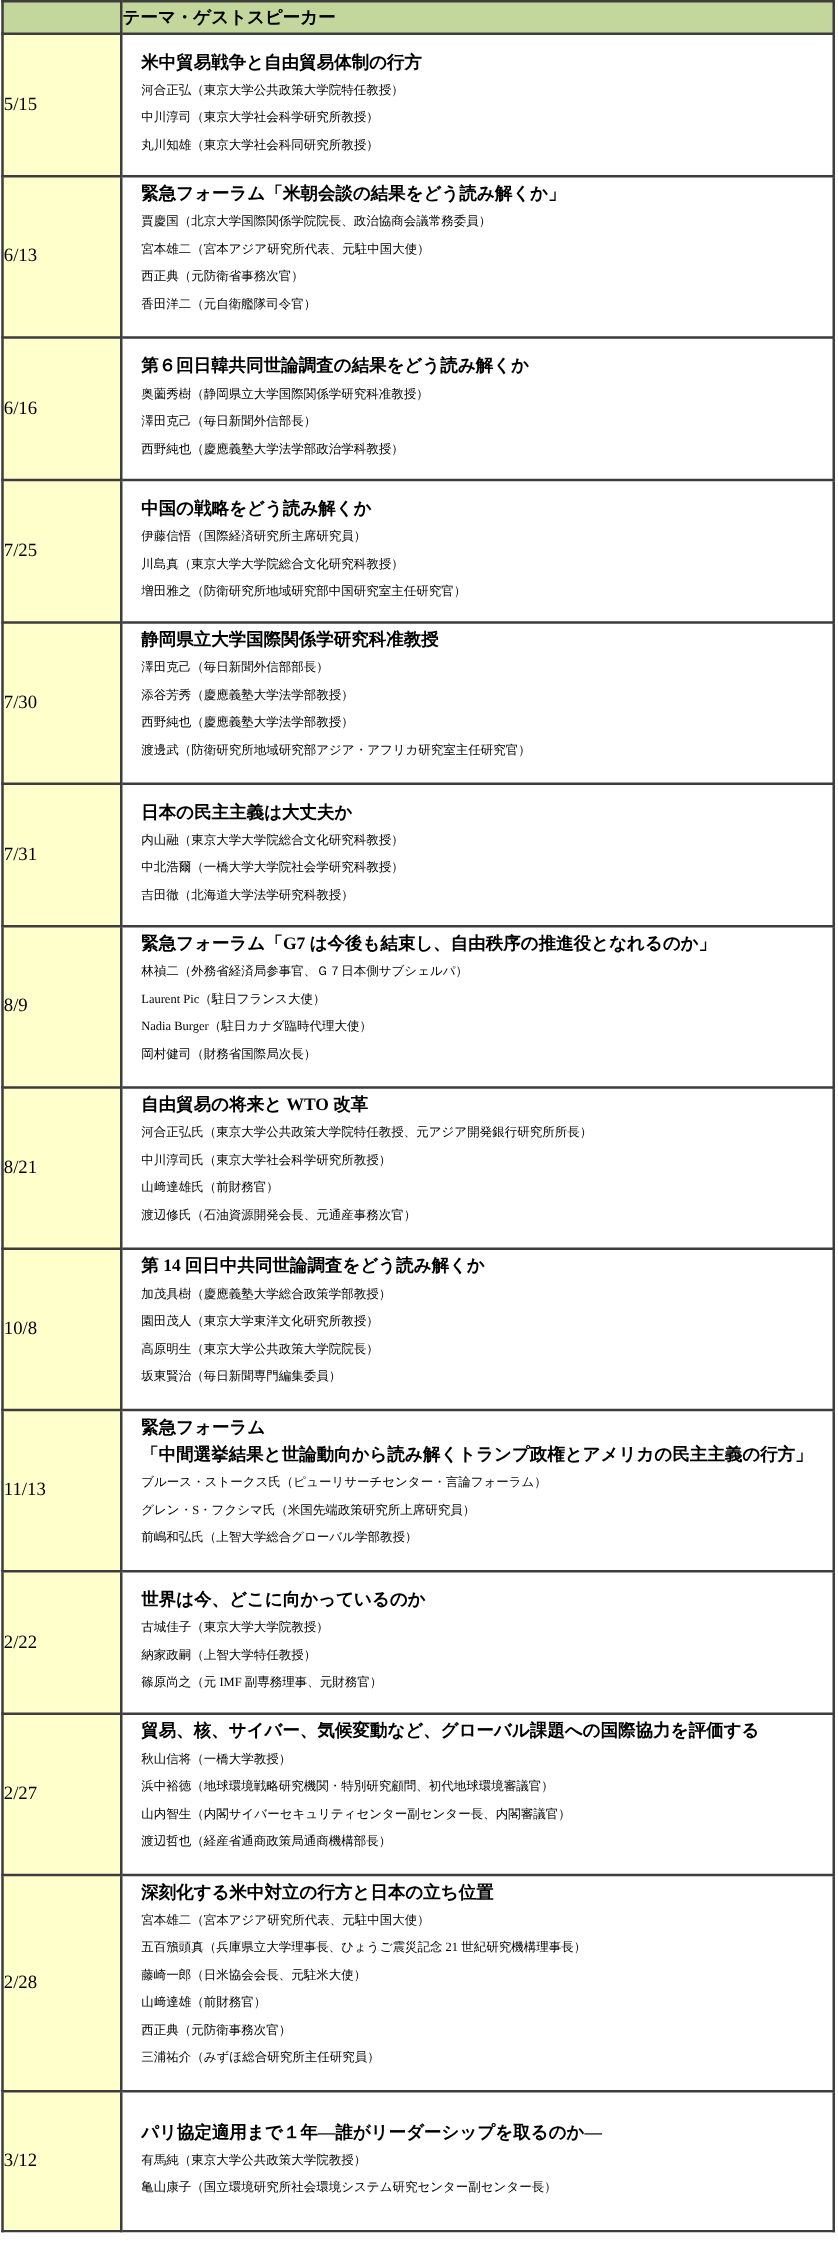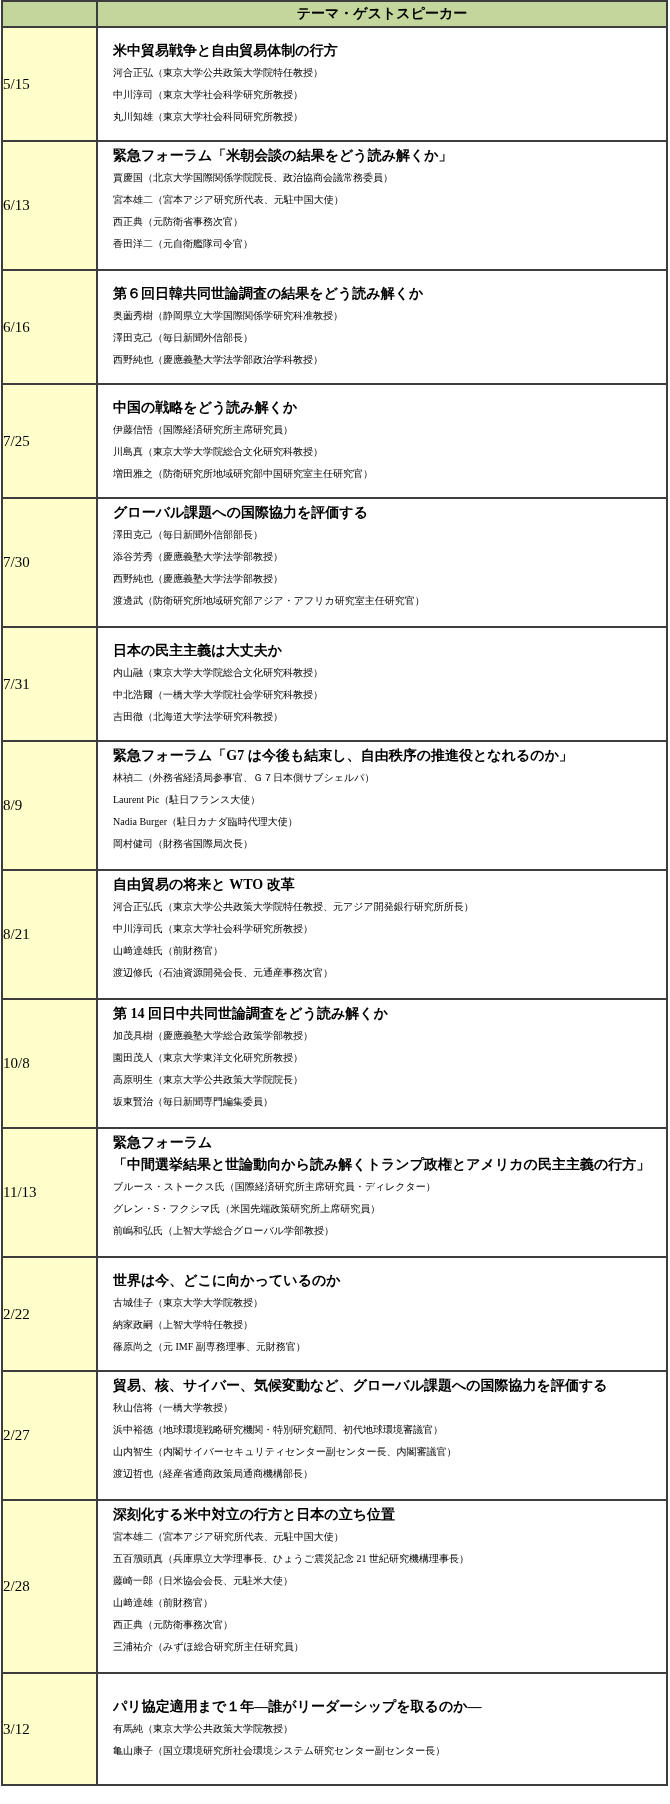"テーマ・ゲストスピーカー" thead th { text-align: center -> left }
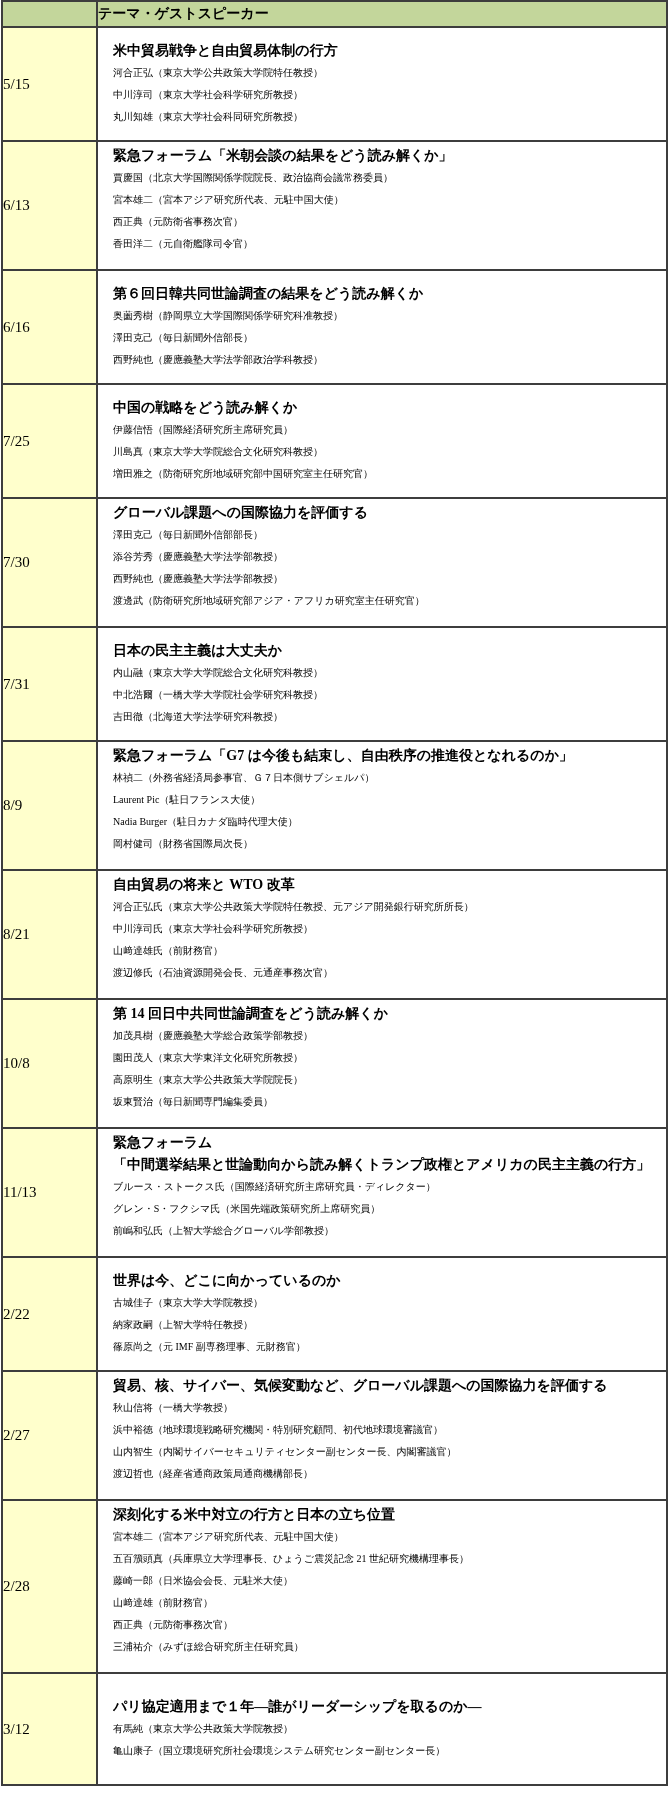"グローバル課題への国際協力を評価する" div.event-title { text: グローバル課題への国際協力を評価する -> 静岡県立大学国際関係学研究科准教授 }
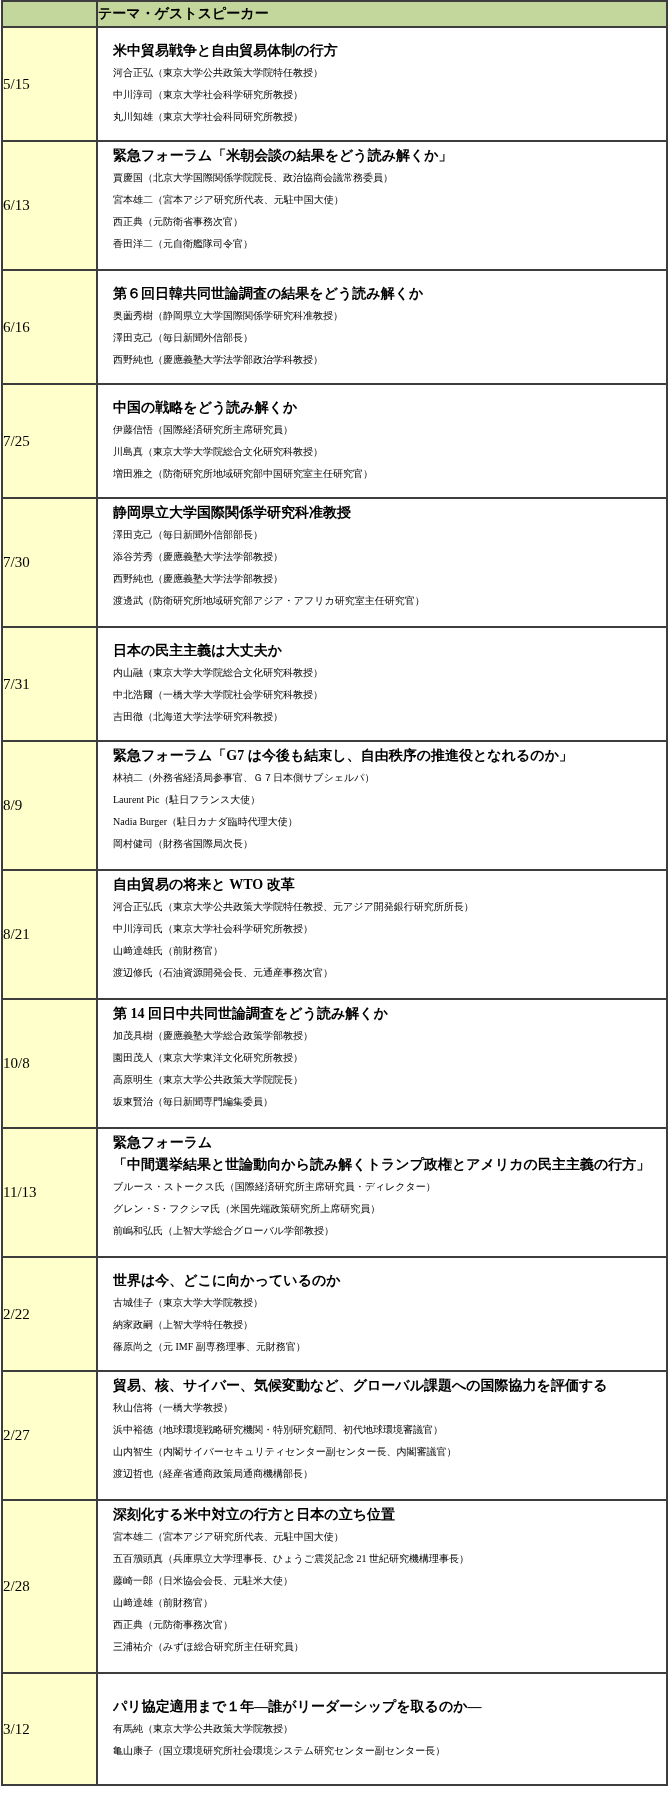"ブルース・ストークス氏（国際経済研究所主席研究員・ディレクター）" div.speaker-line { text: 国際経済研究所主席研究員・ディレクター -> ピューリサーチセンター・言論フォーラム }
